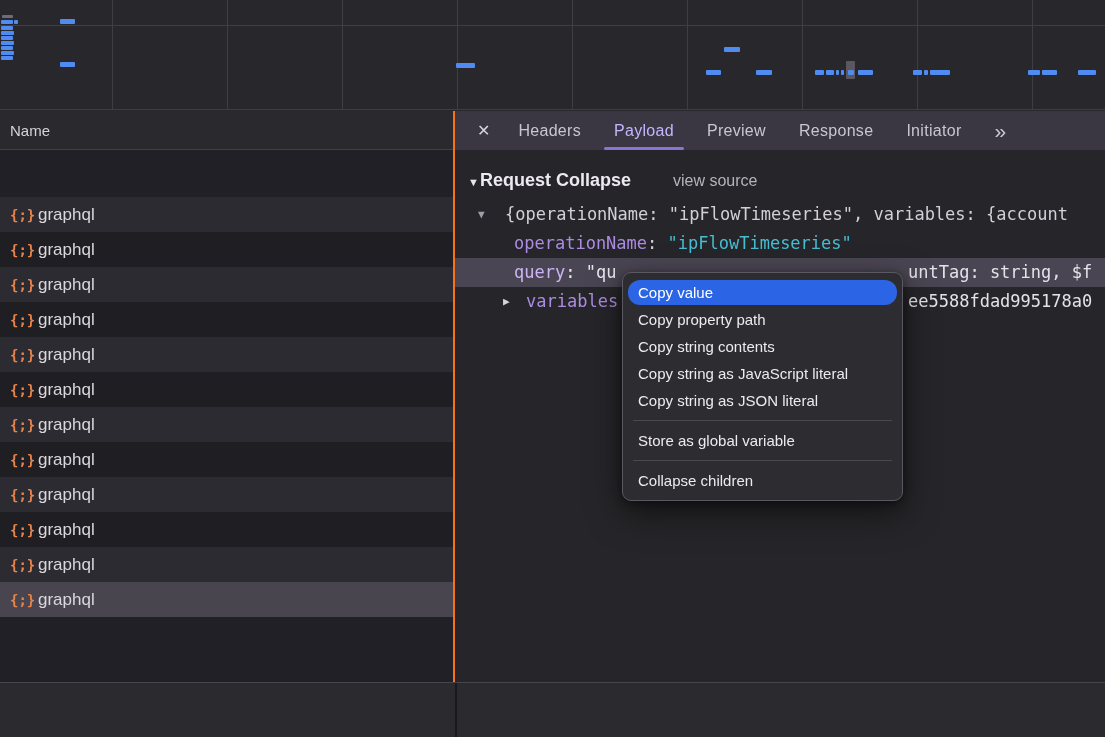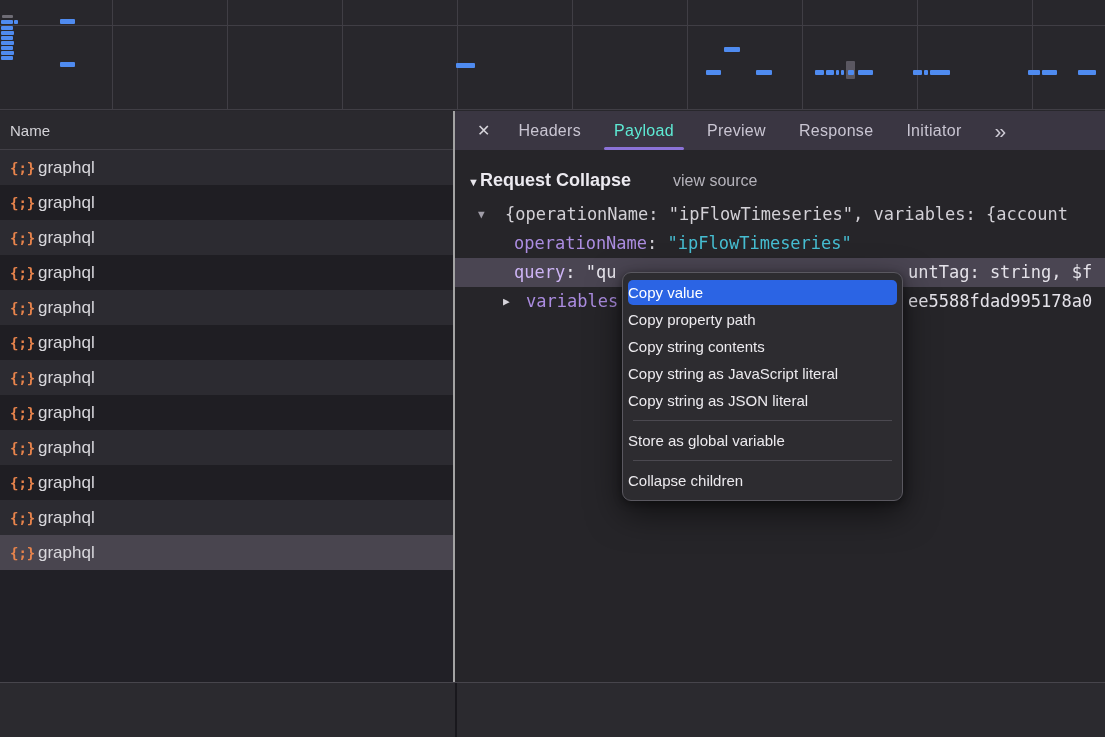"Name" .left-panel { border-right: 2px solid #a3a3a3 -> 2px solid #f97316; gap: none -> 47px }
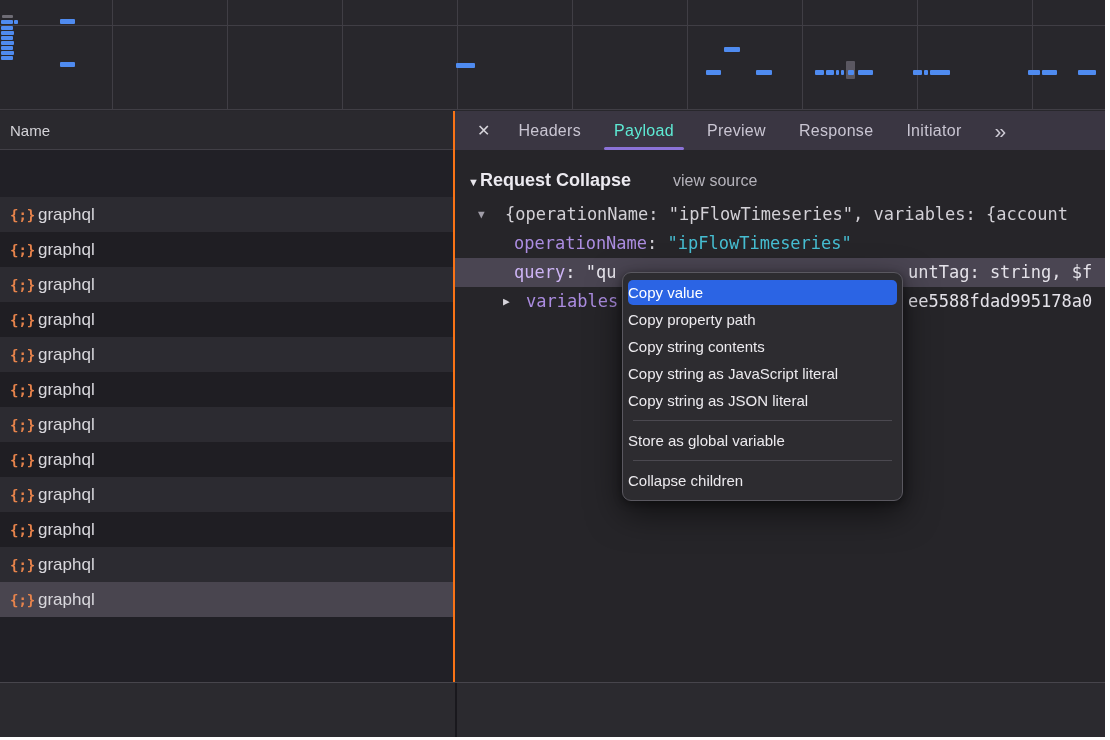"Payload" .tab.active { color: #5eead4 -> #c4b5fd }
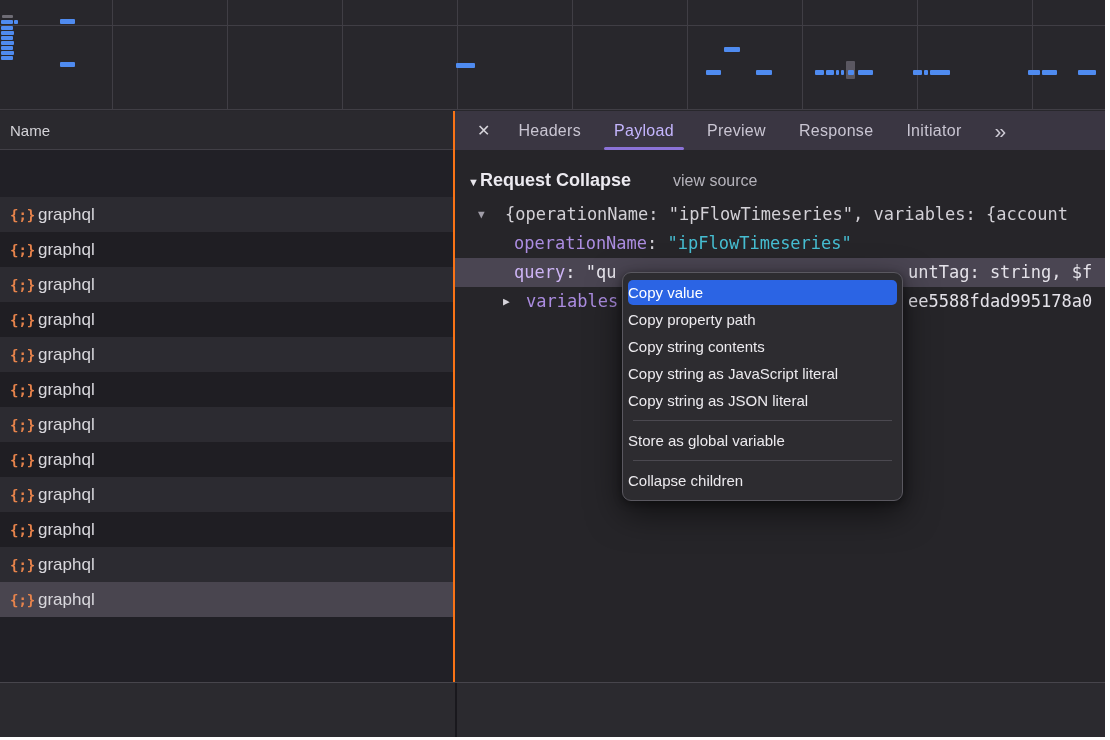"Copy value" .menu-item { border-radius: 5px -> 12px; padding-left: none -> 10px }
